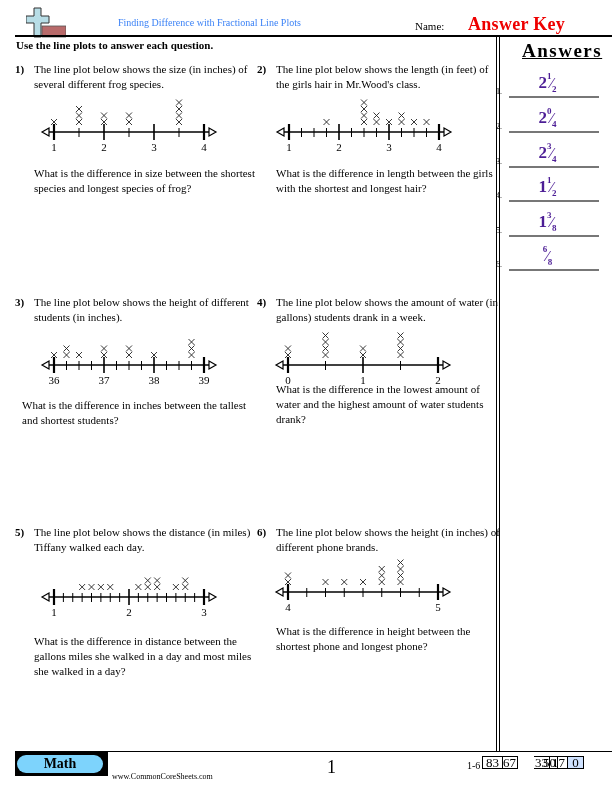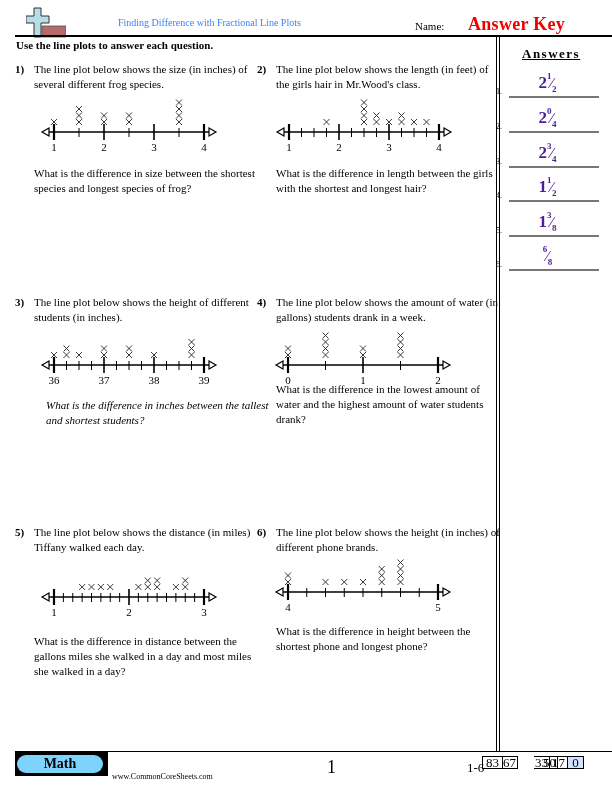"Answers" .ans-head { font-size: 13px -> 19px; top: 46px -> 40px }
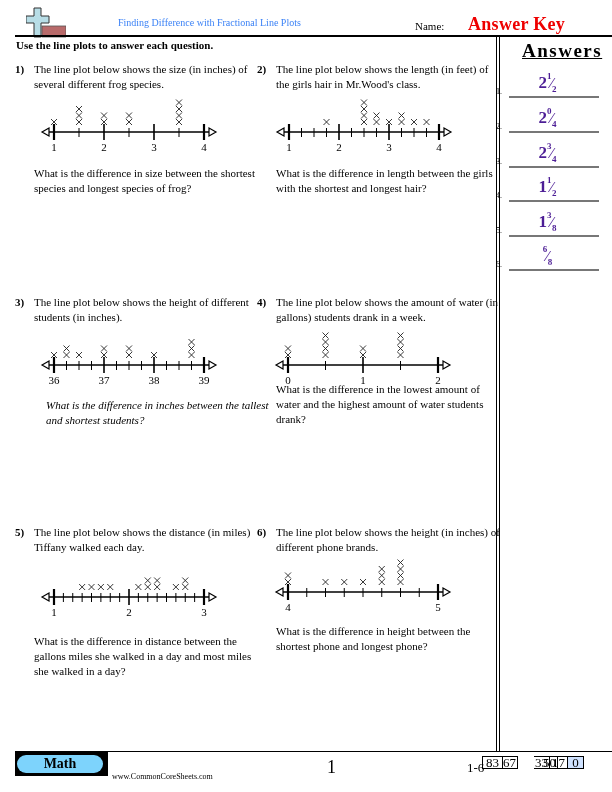"What is the difference in inches" div.abs { font-style: italic -> none; left: 46px -> 22px }
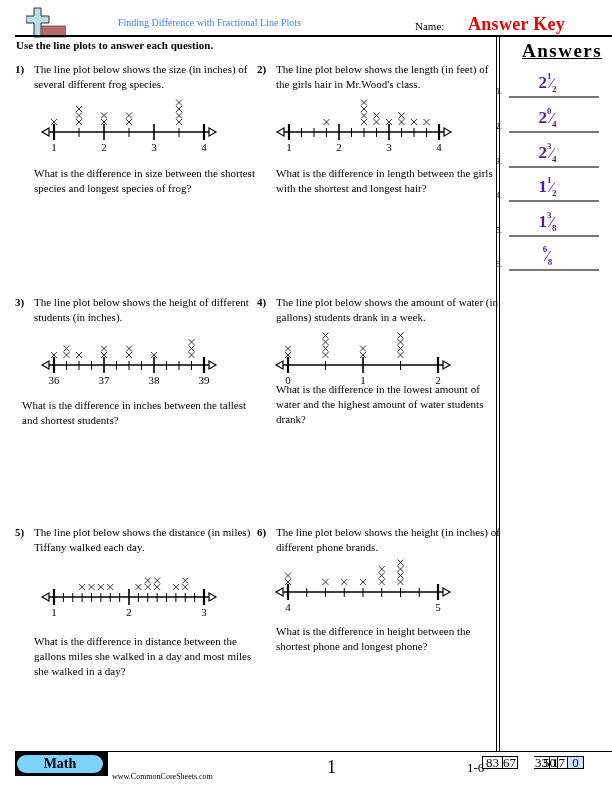"1-6" .range { font-size: 13px -> 10px }
